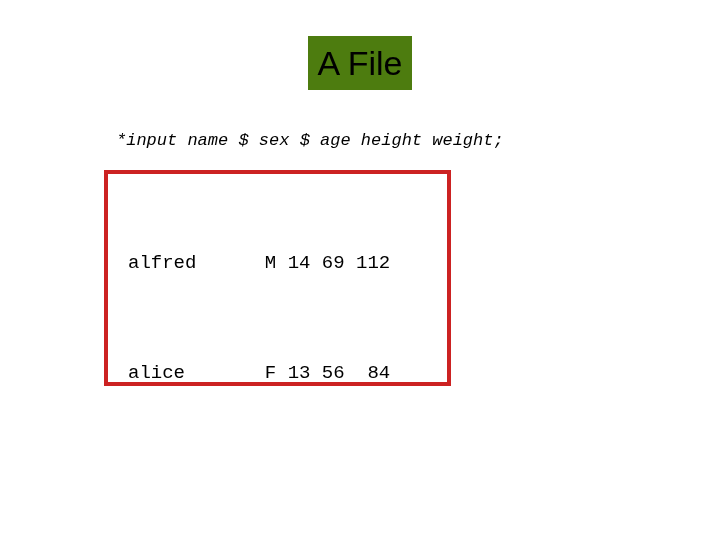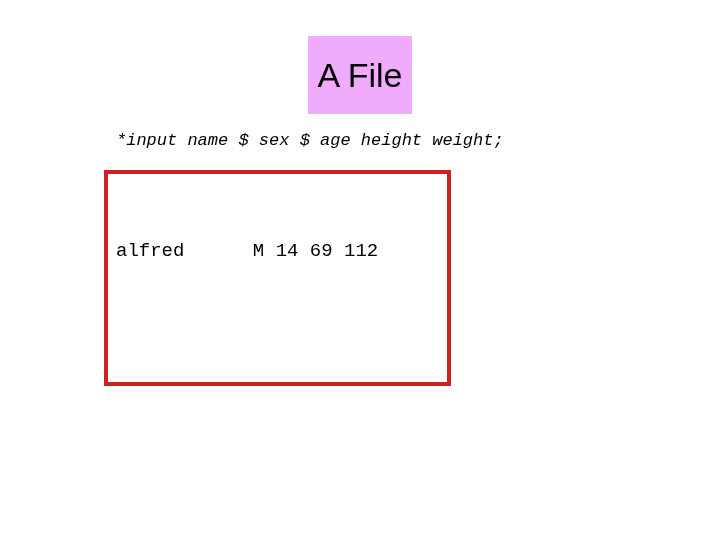"A File" .title-text { background: #f0abfc -> #4d7c0f; padding: 12px 9px -> 0 9px }
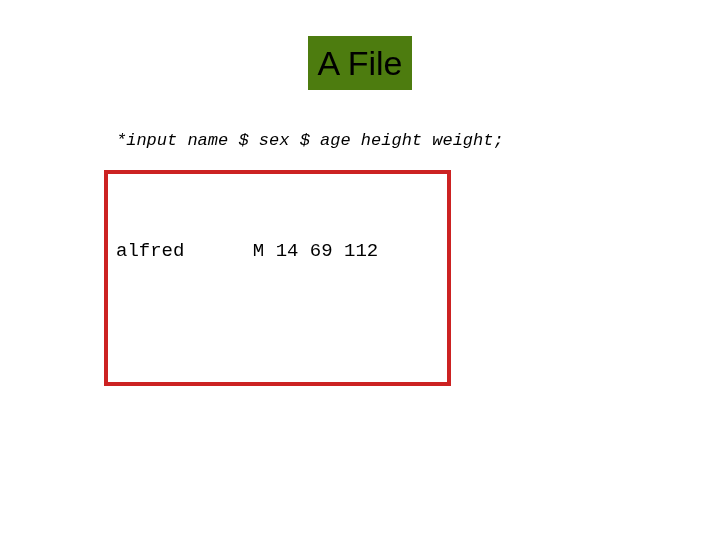"alfred M 14 69 112" .data-line { margin: 0 -> 12px }
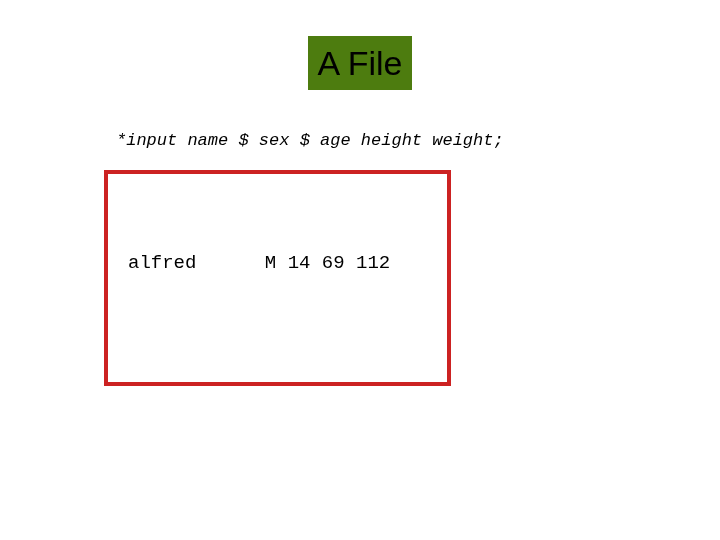"alice F 13 56 84" div.data-line { html: none -> <div>alice F 13 56 84</div> }
